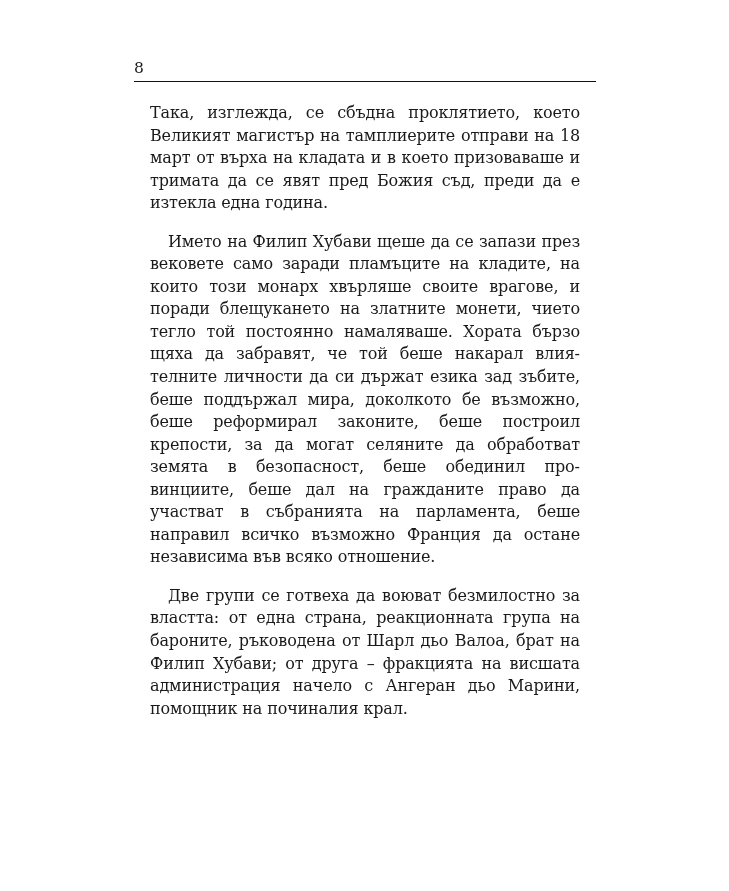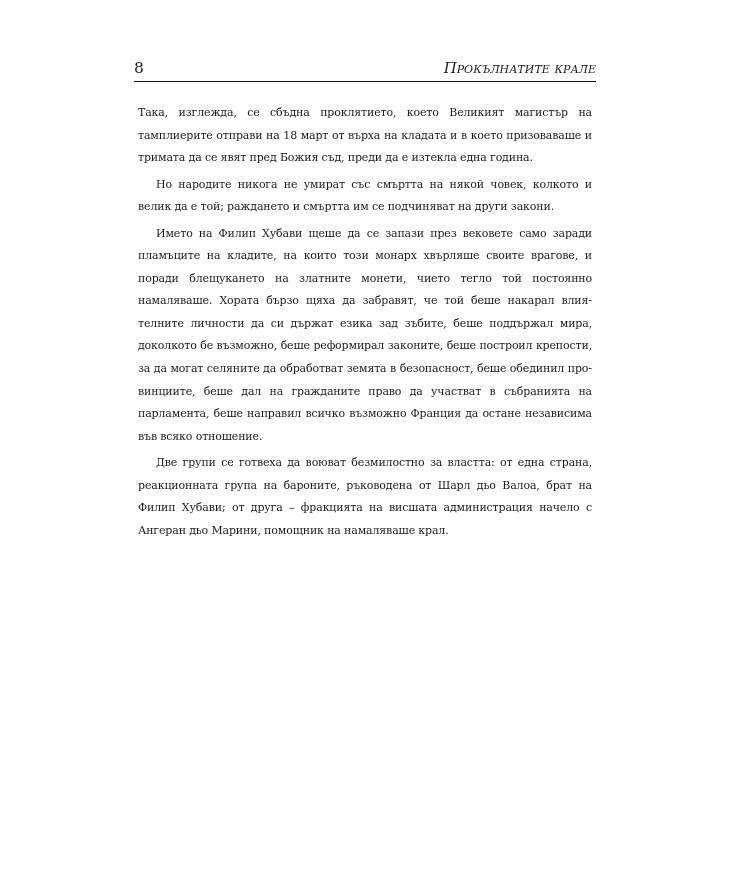"Прокълнатите крале" span.title { html: <span>Прокълнатите крале</span> -> none }
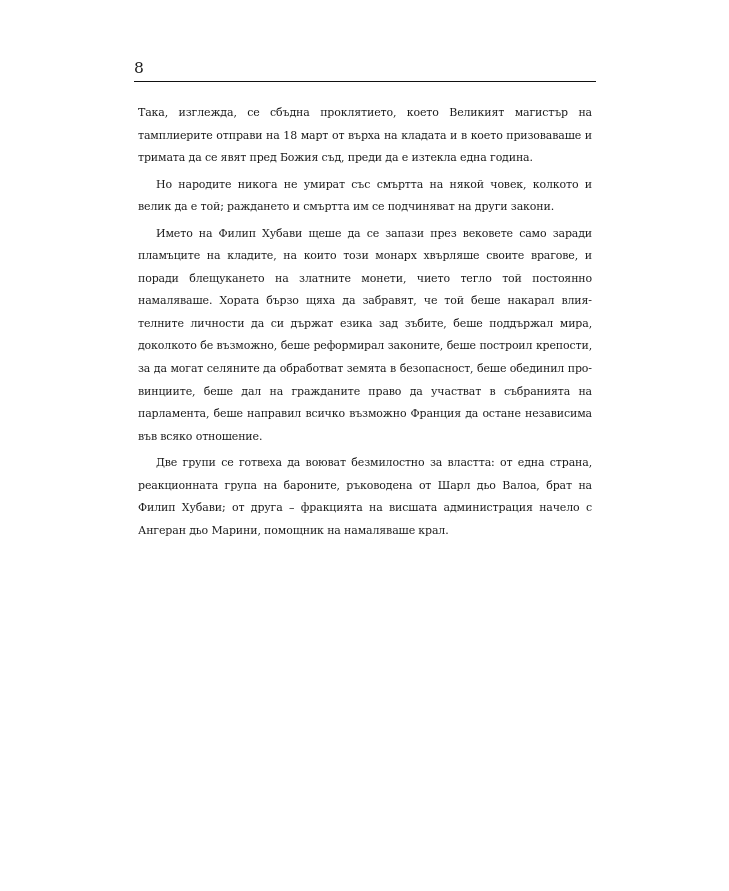"Така, изглежда, се сбъдна проклятието," .body p { font-size: 11px -> 16px; margin: 4px -> 16px }
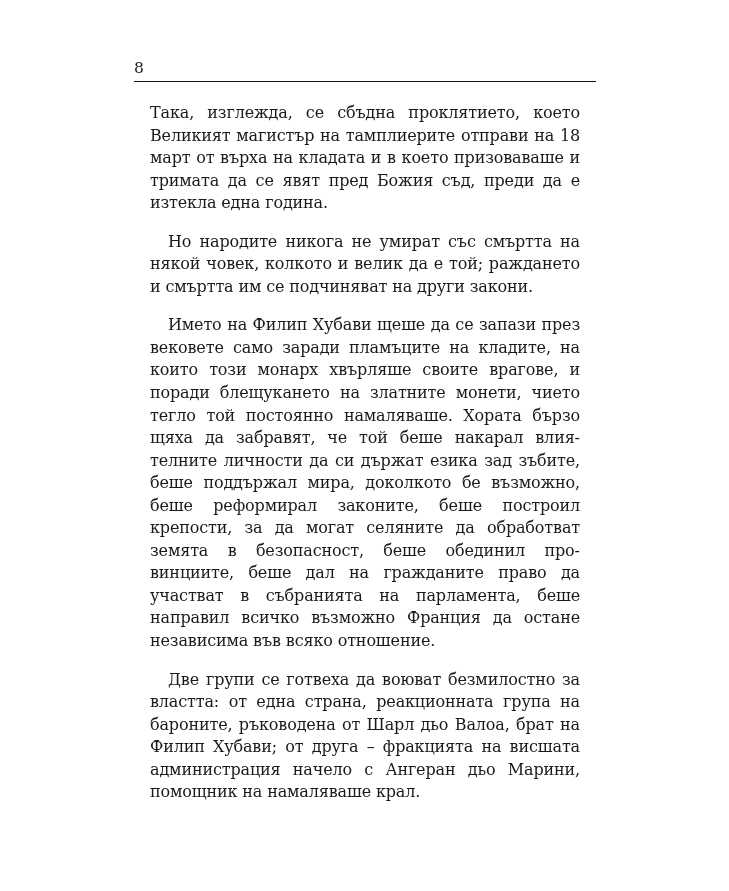"Но народите никога не умират" p.indent { html: <p>Но народите никога не умират със смъртта на някой човек, колкото и велик да е той; раждането и смъртта им се подчиняват на други закони.</p> -> none }
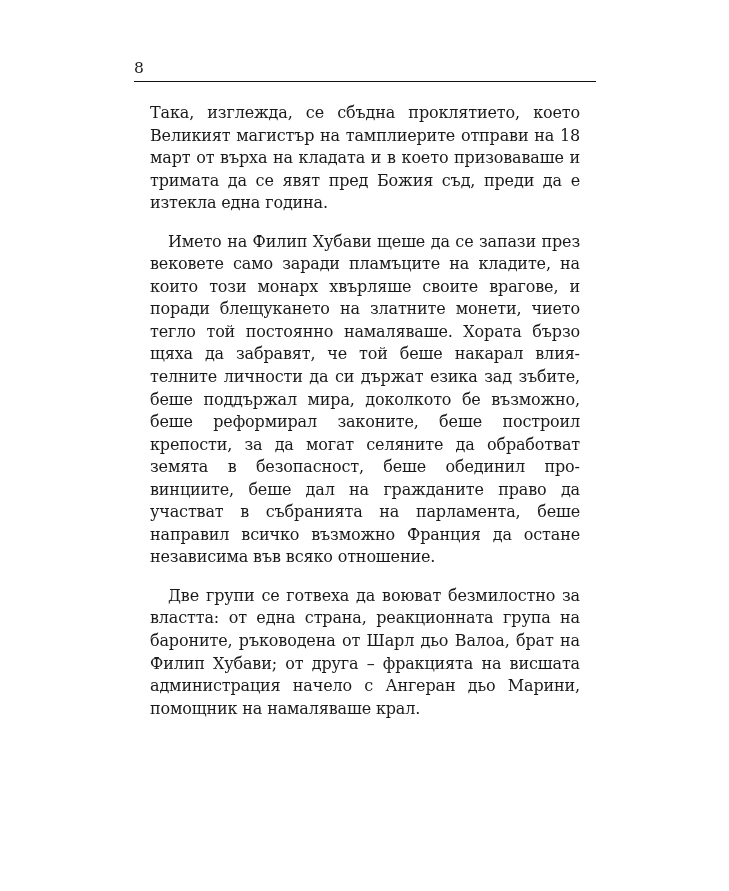"Две групи се готвеха да" p.indent { text: намаляваше -> починалия }
